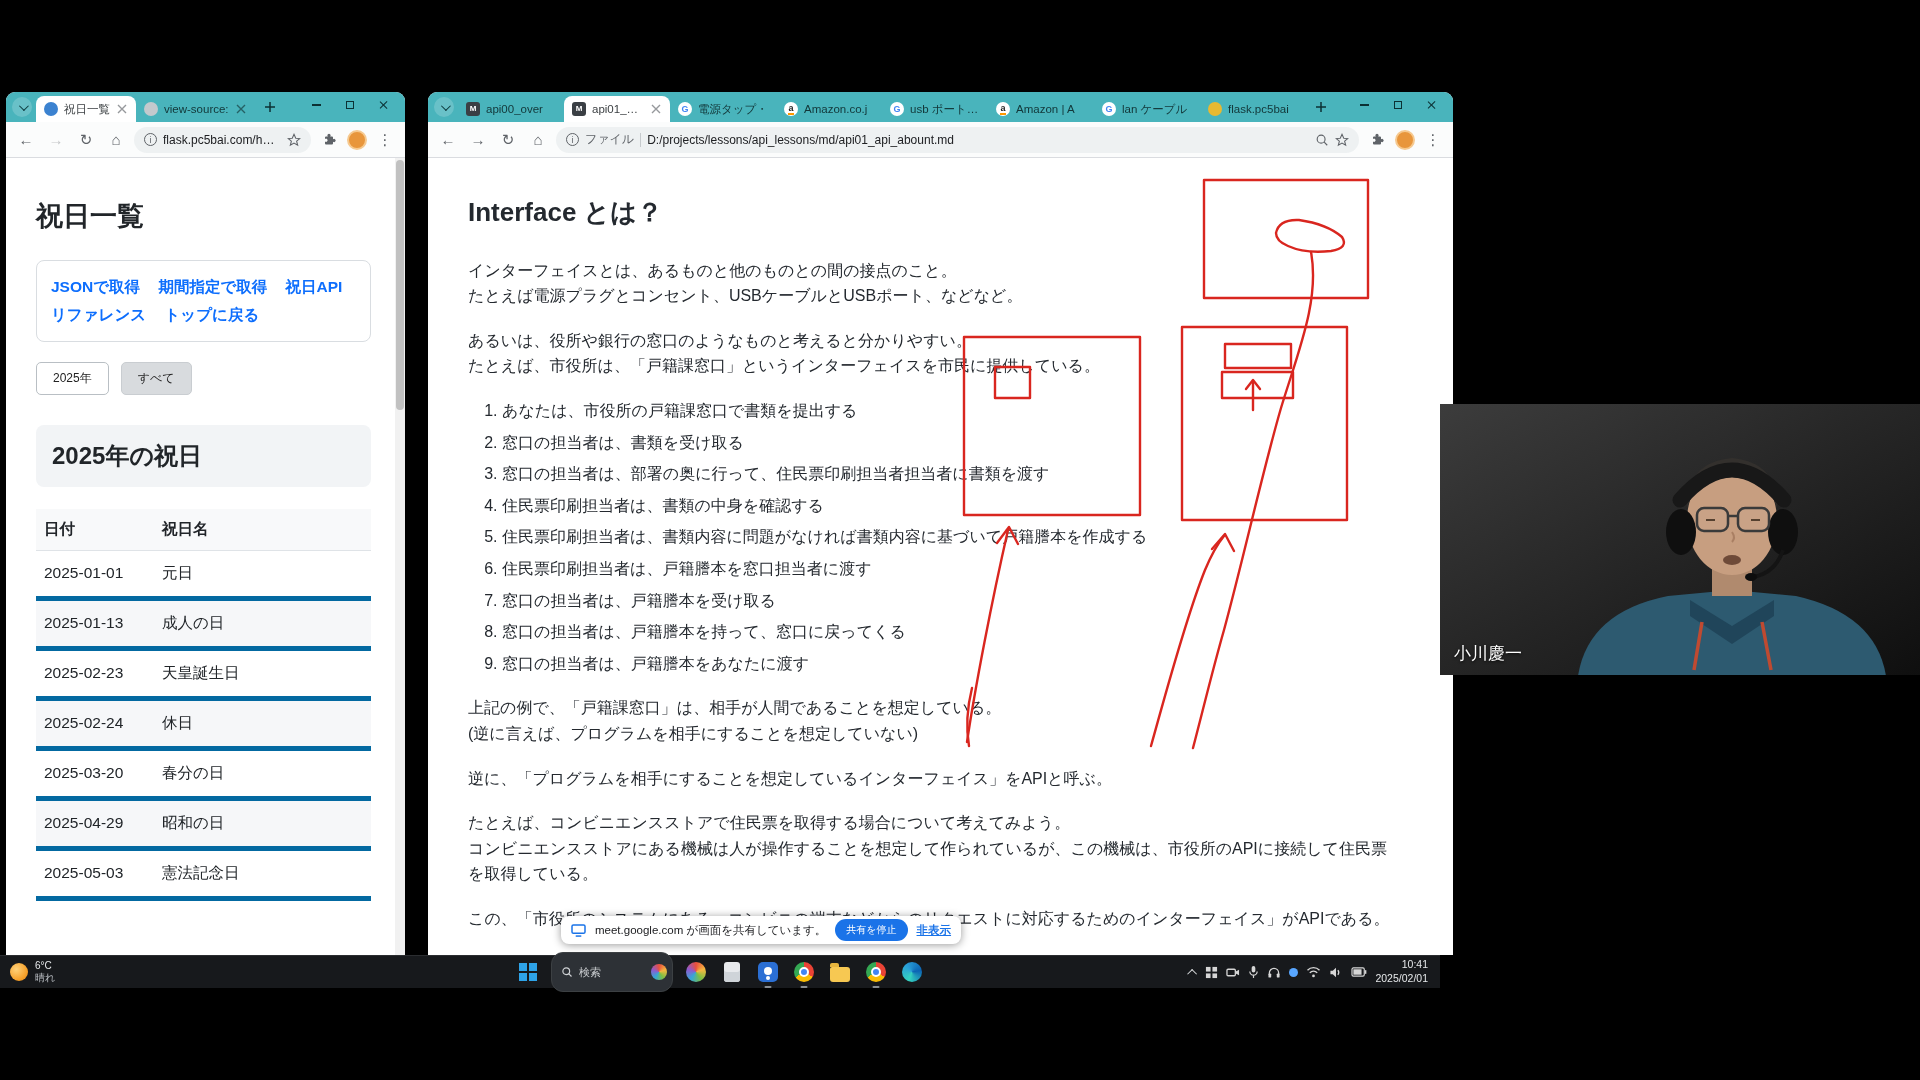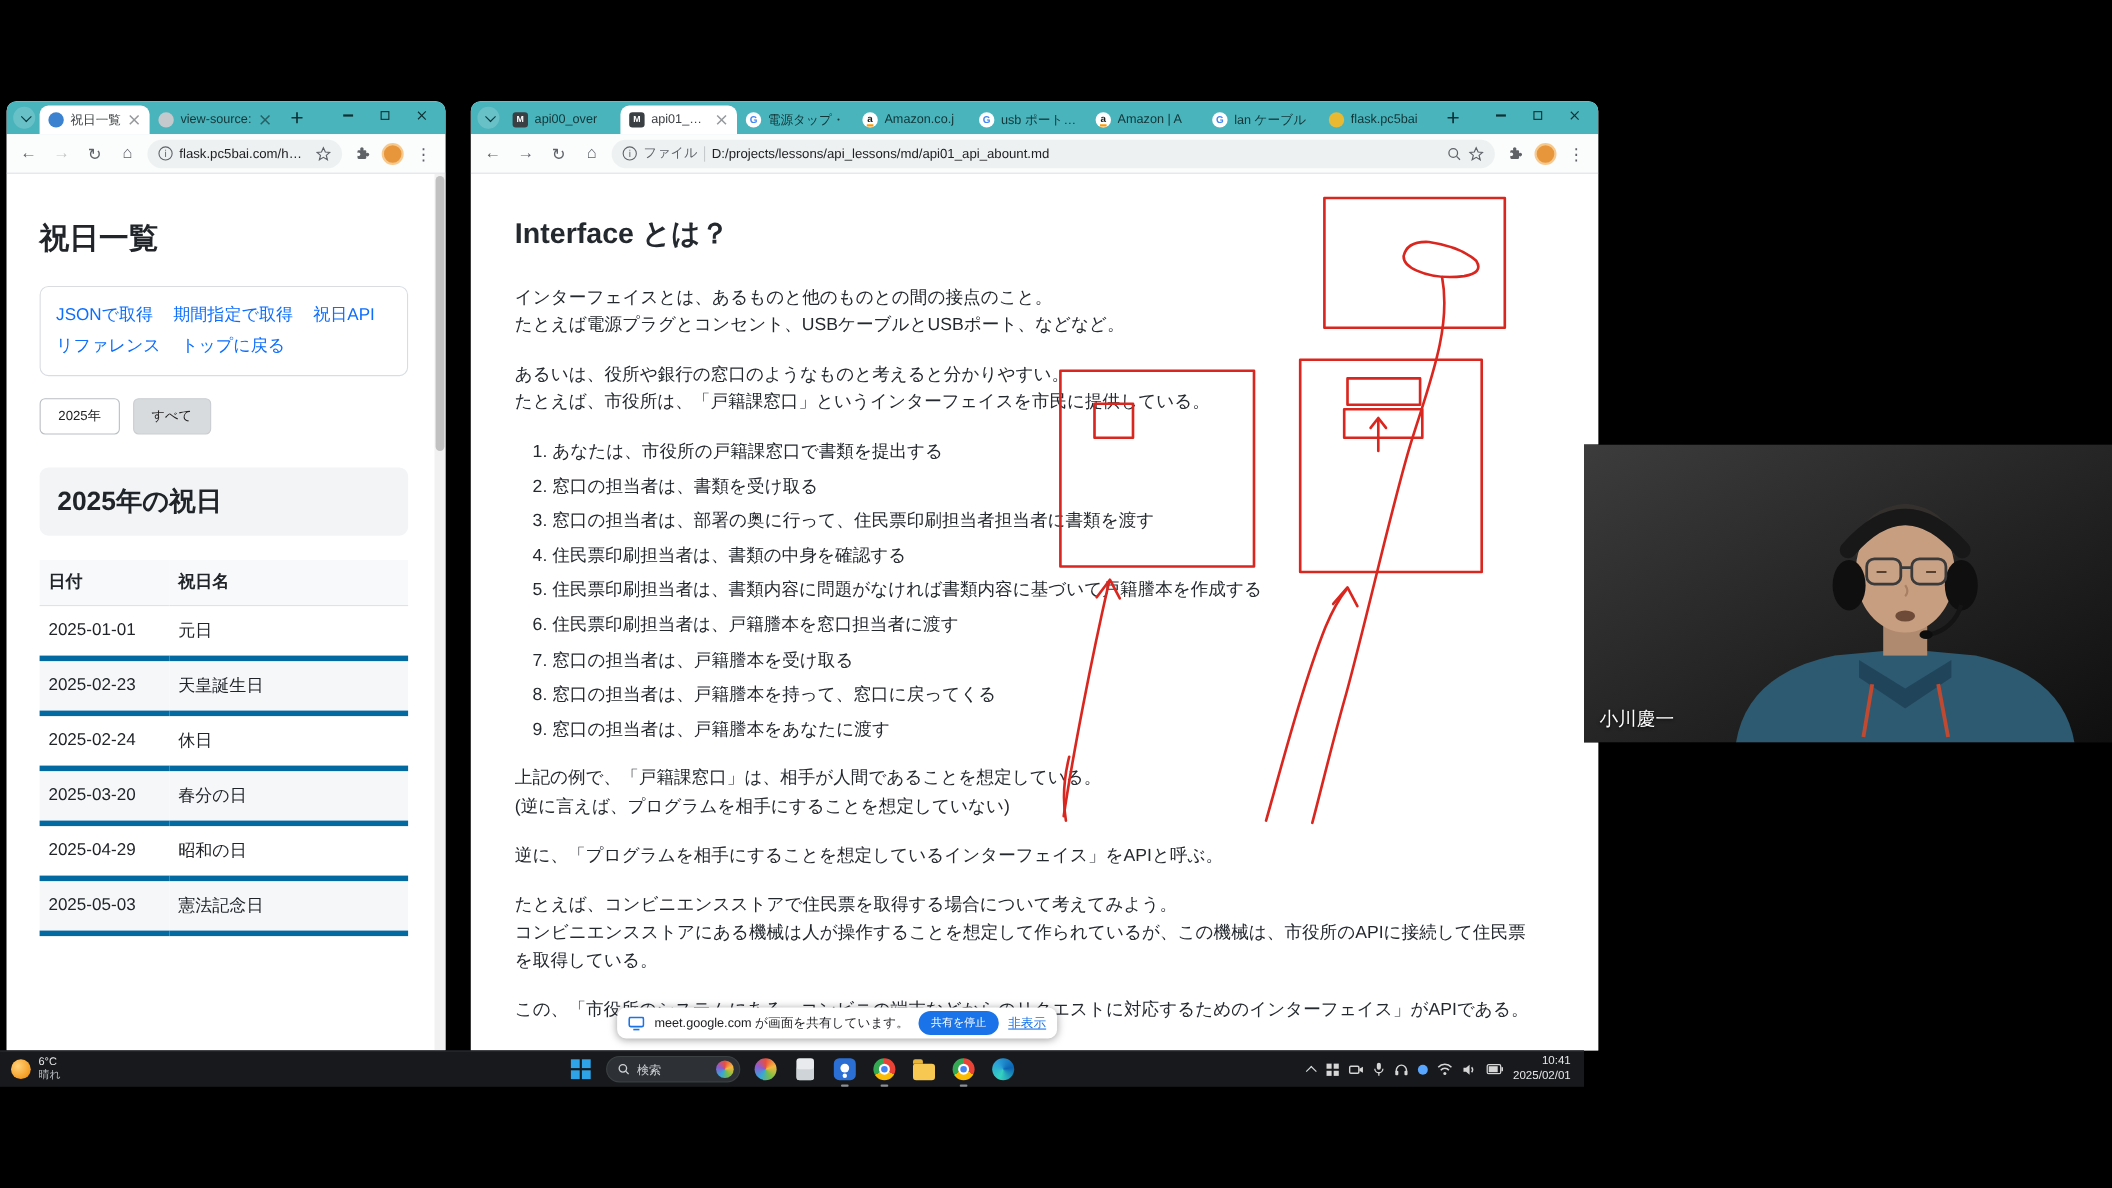"JSONで取得" a { font-weight: none -> bold }
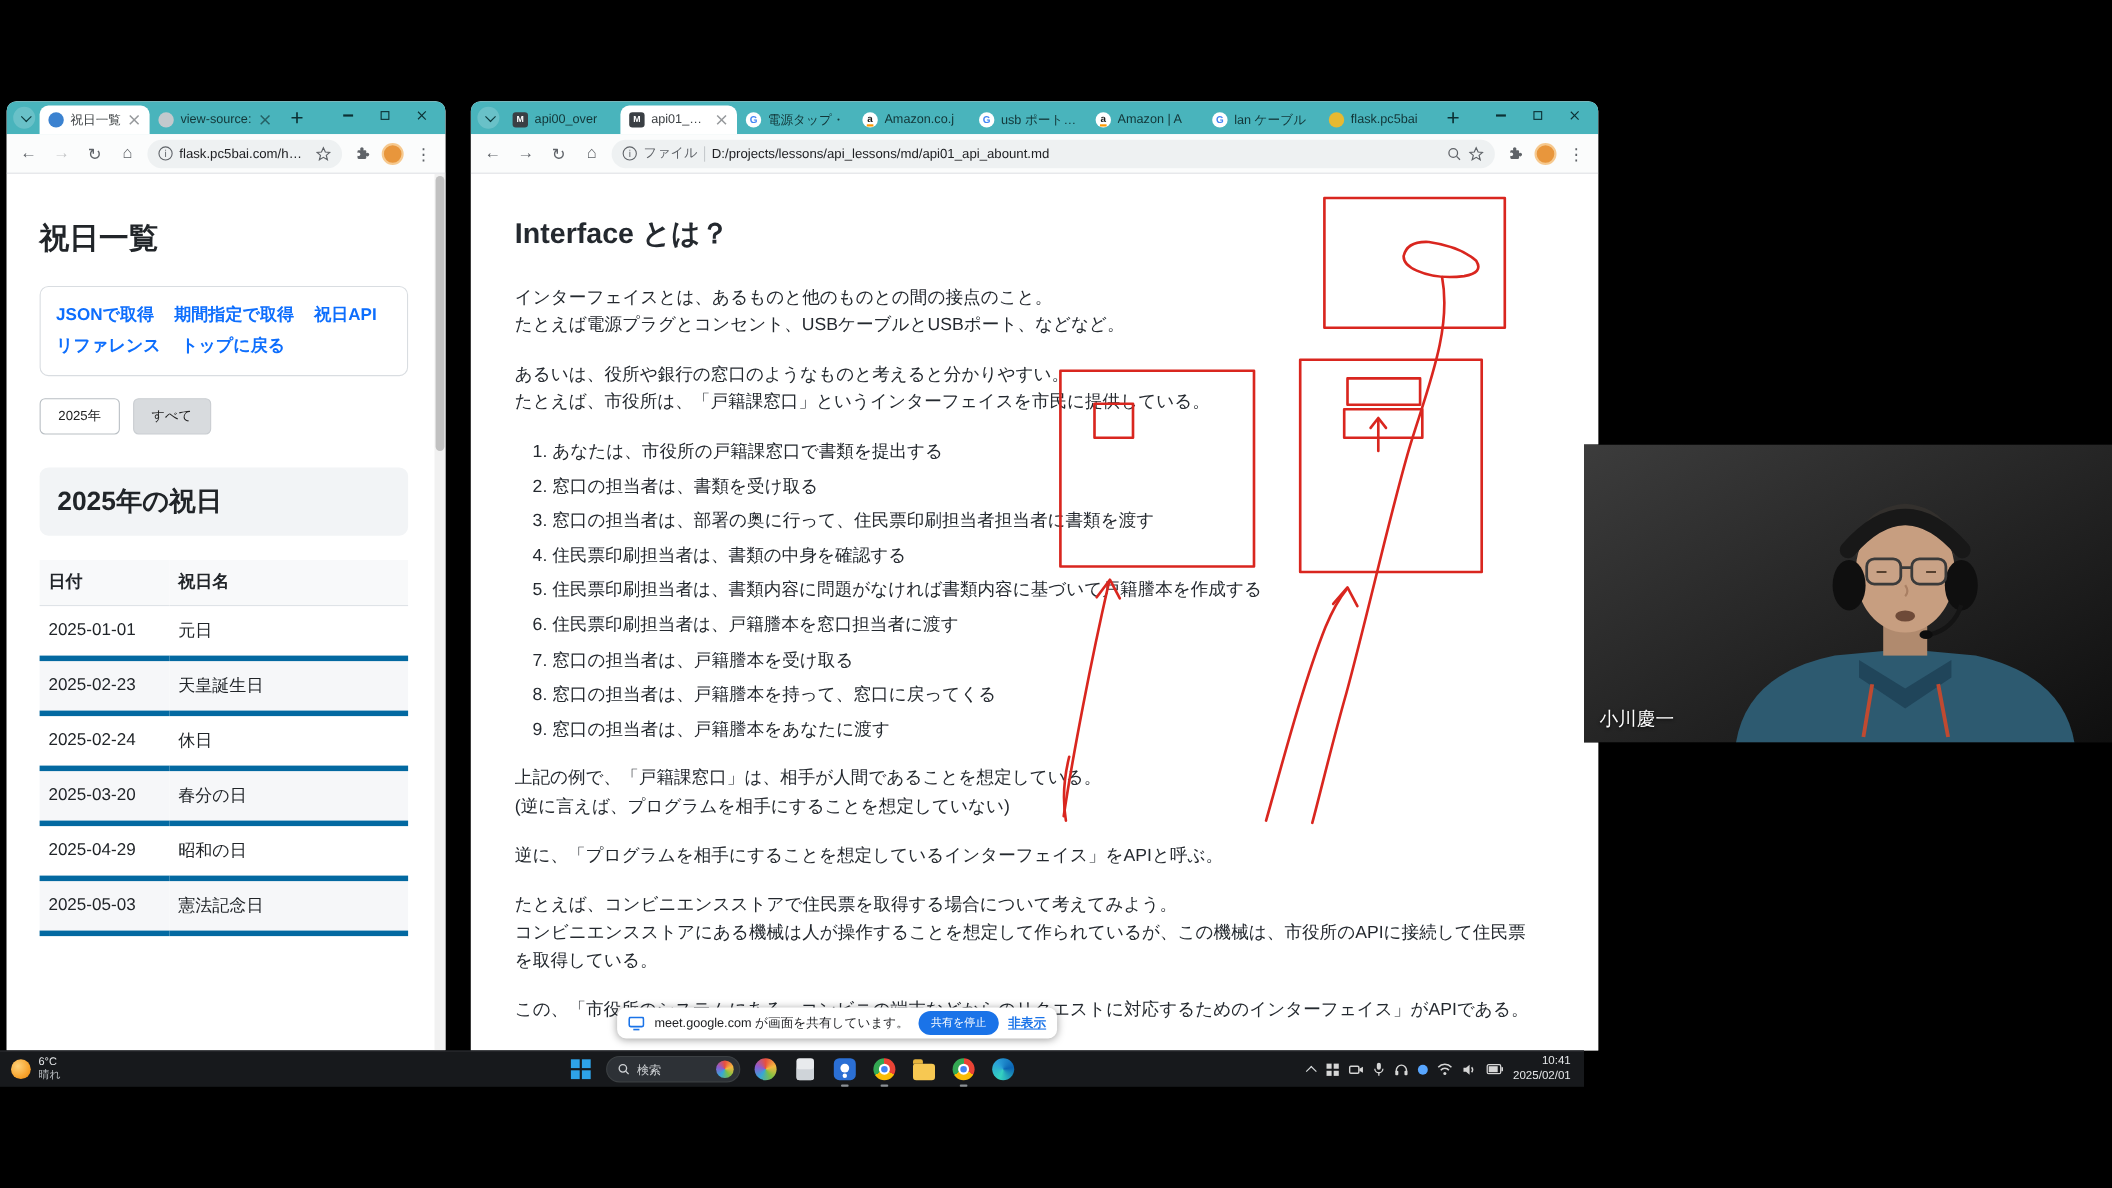"2025-01-13" tr { html: none -> <tr> <td>2025-01-13</td> <td>成人の日</td> </tr> }
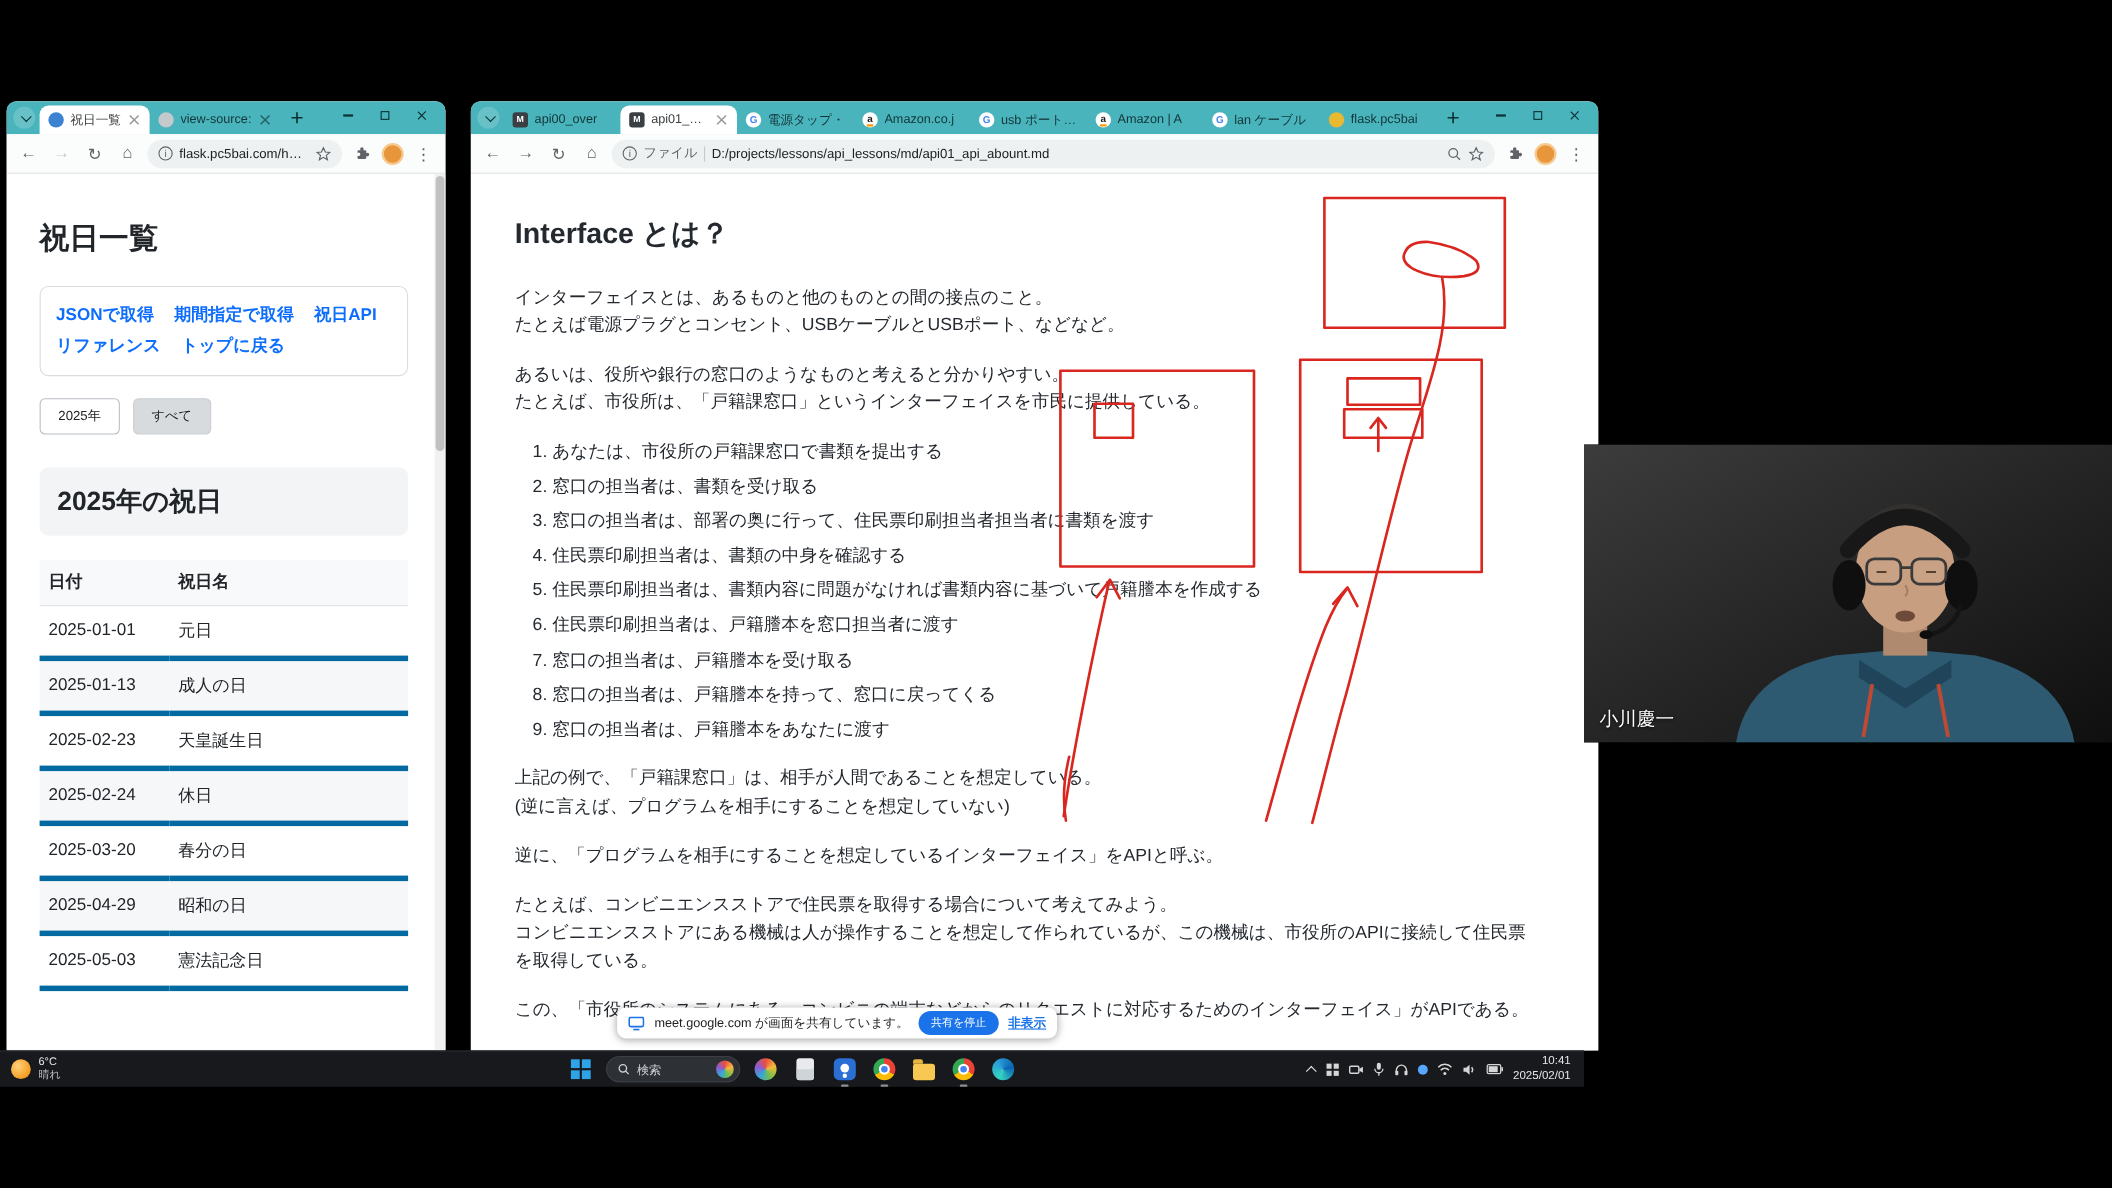"検索" .search-pill { height: 24px -> 40px }
